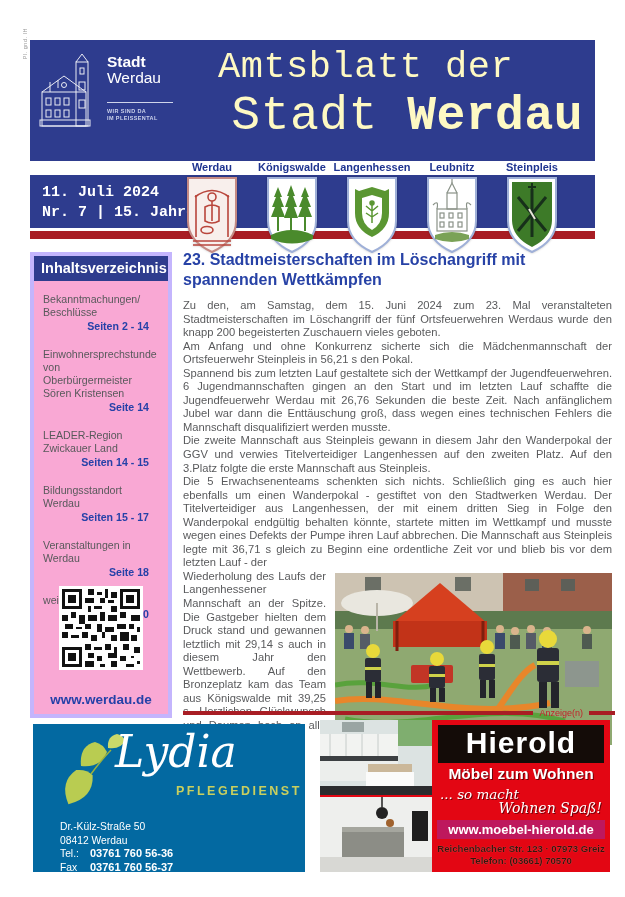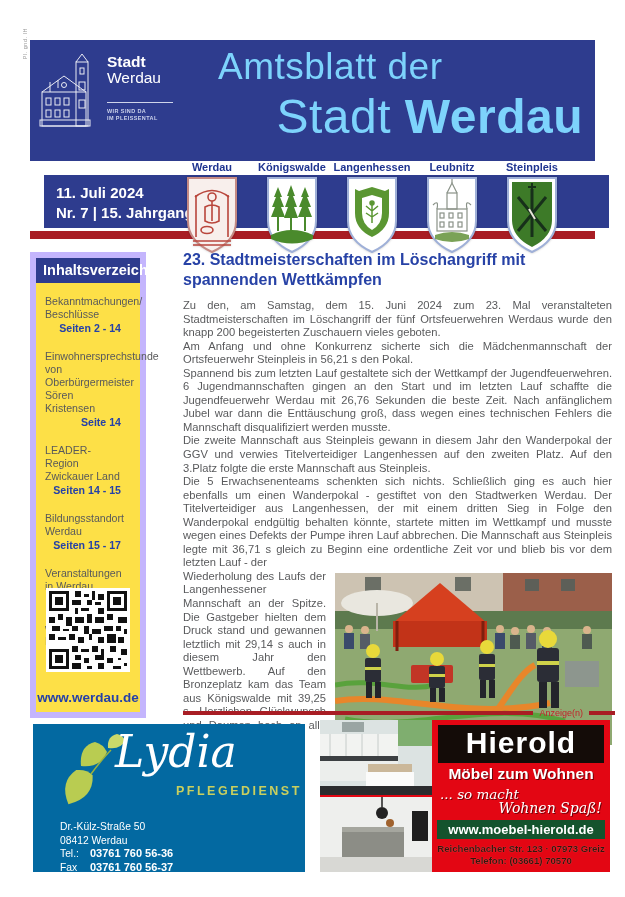"Amtsblatt der" .mast-title { color: #7dd3fc -> #fef9c3; font-family: none -> Liberation Mono, monospace }
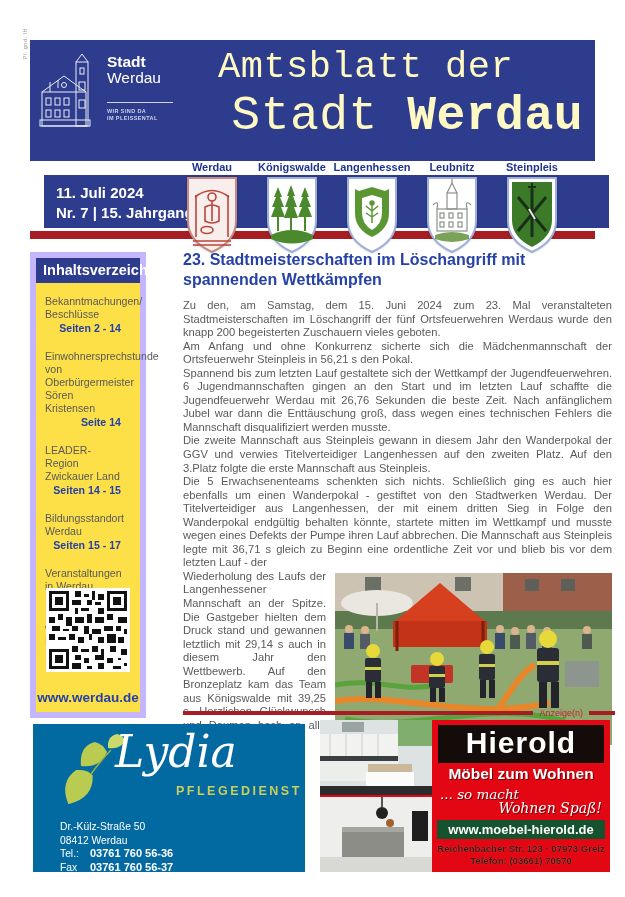"11. Juli 2024" .issue-band { font-family: none -> Liberation Mono, monospace; left: 44px -> 30px }
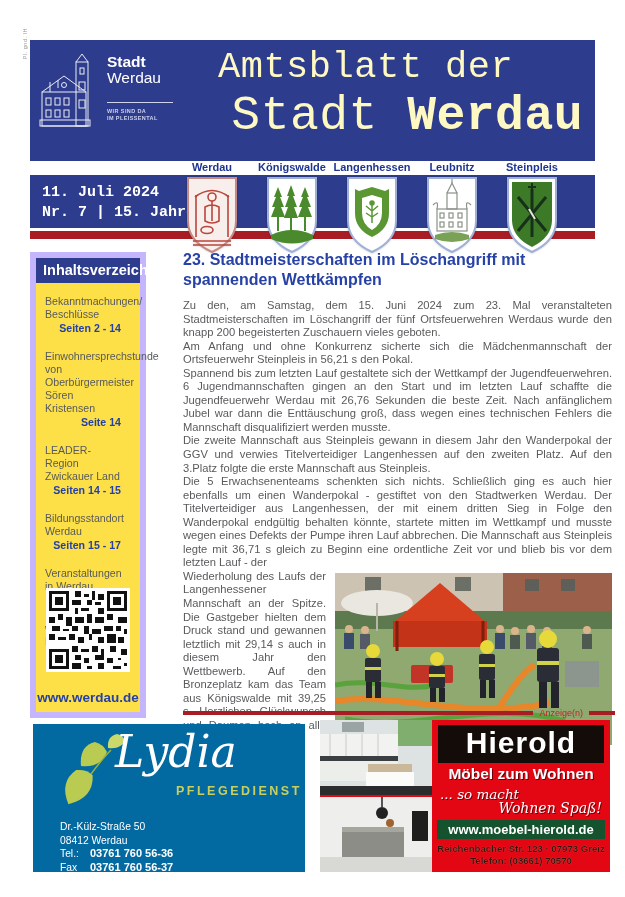"Inhaltsverzeichnis" .sidebar { background: #fde047 -> #f9a8d4; border: 6px solid #c4b5fd -> 4px solid #c4b5fd; width: 116px -> 142px }
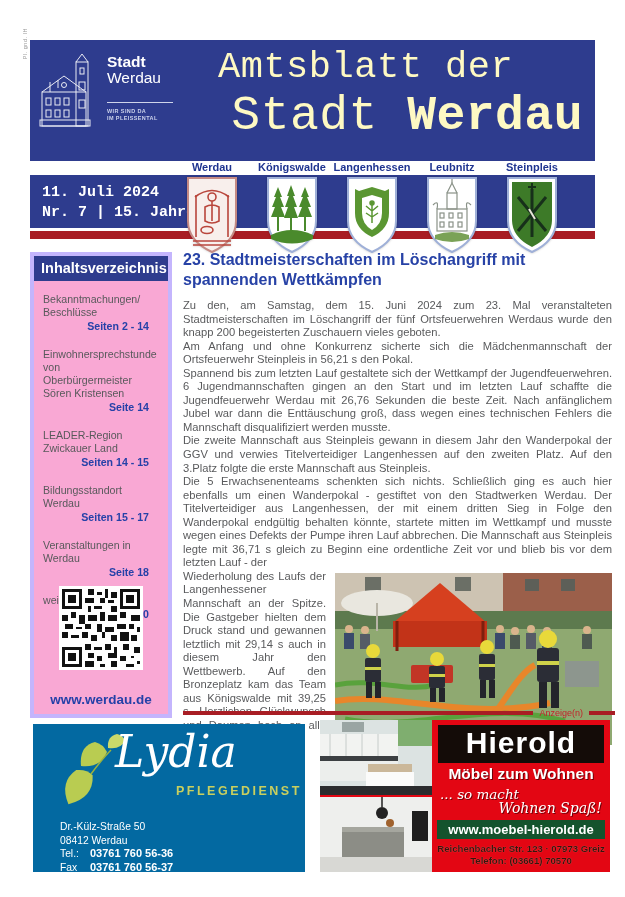"www.moebel-hierold.de" .h-url { background: #14532d -> #be185d }
